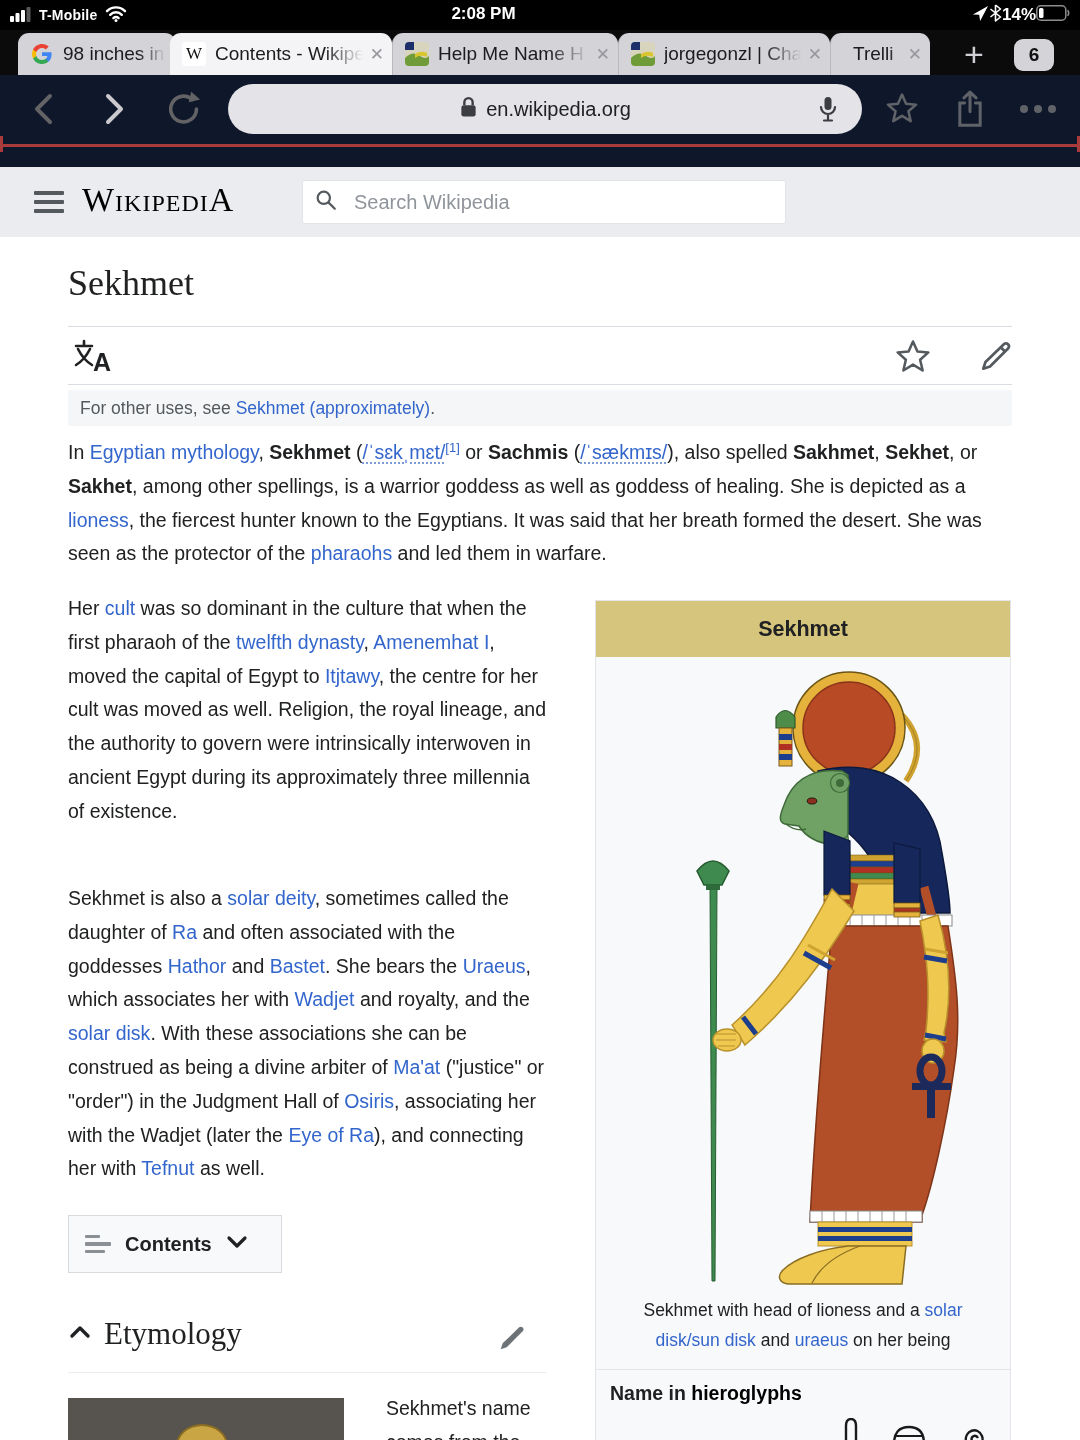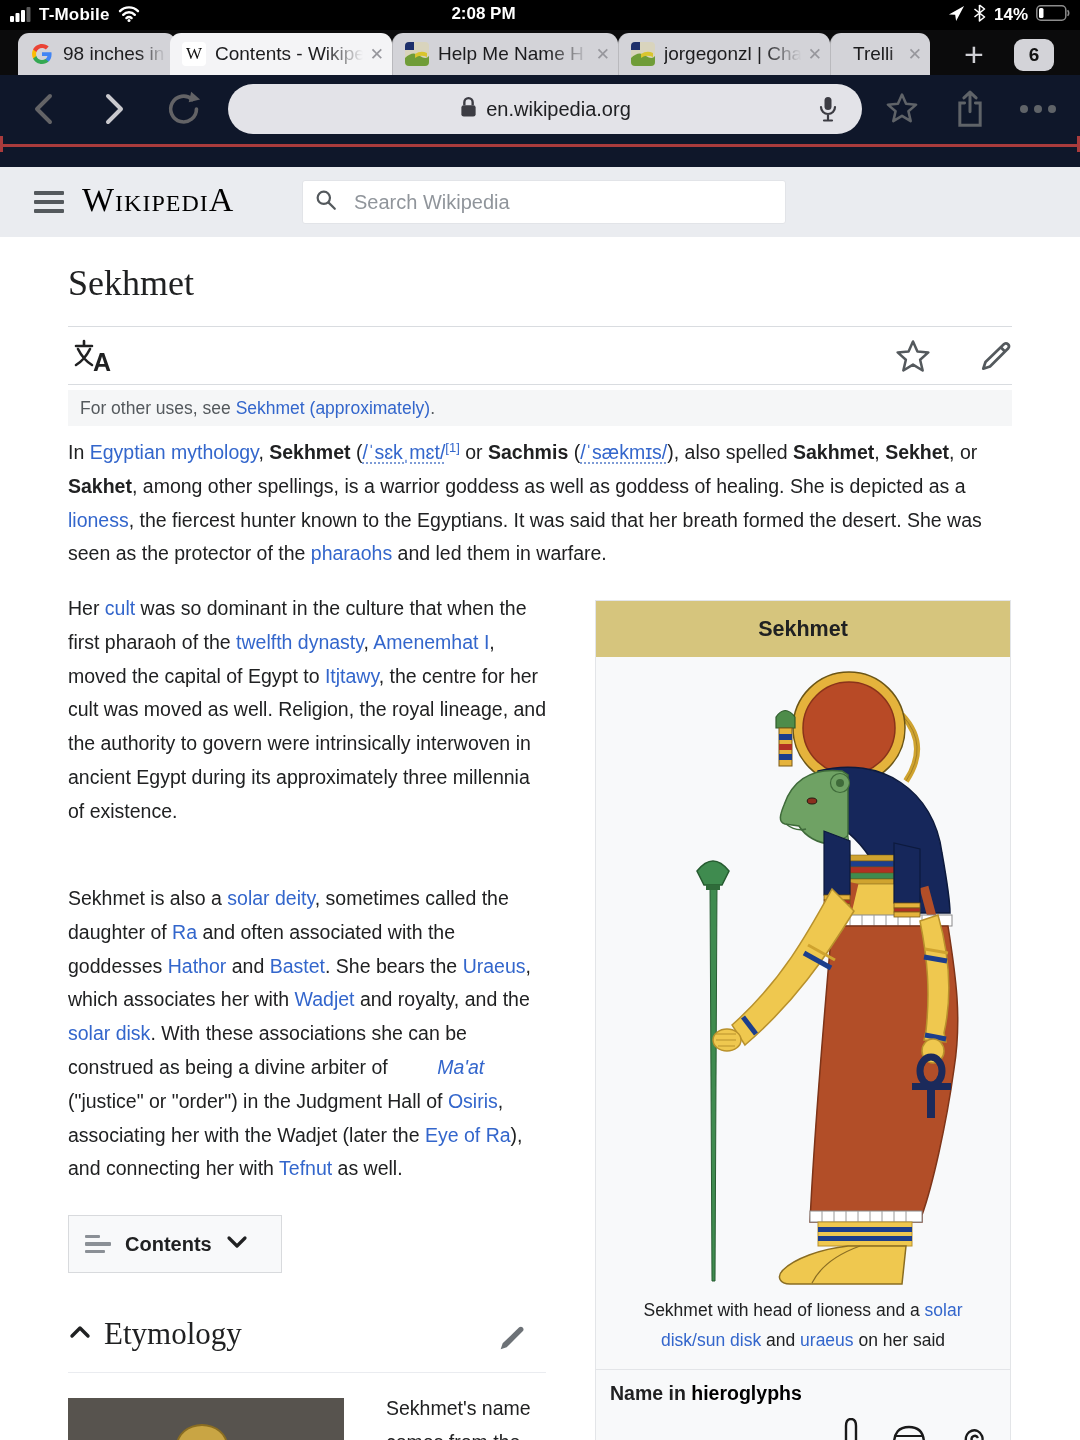"T-Mobile" .sb-carrier { font-size: 17px -> 14px }
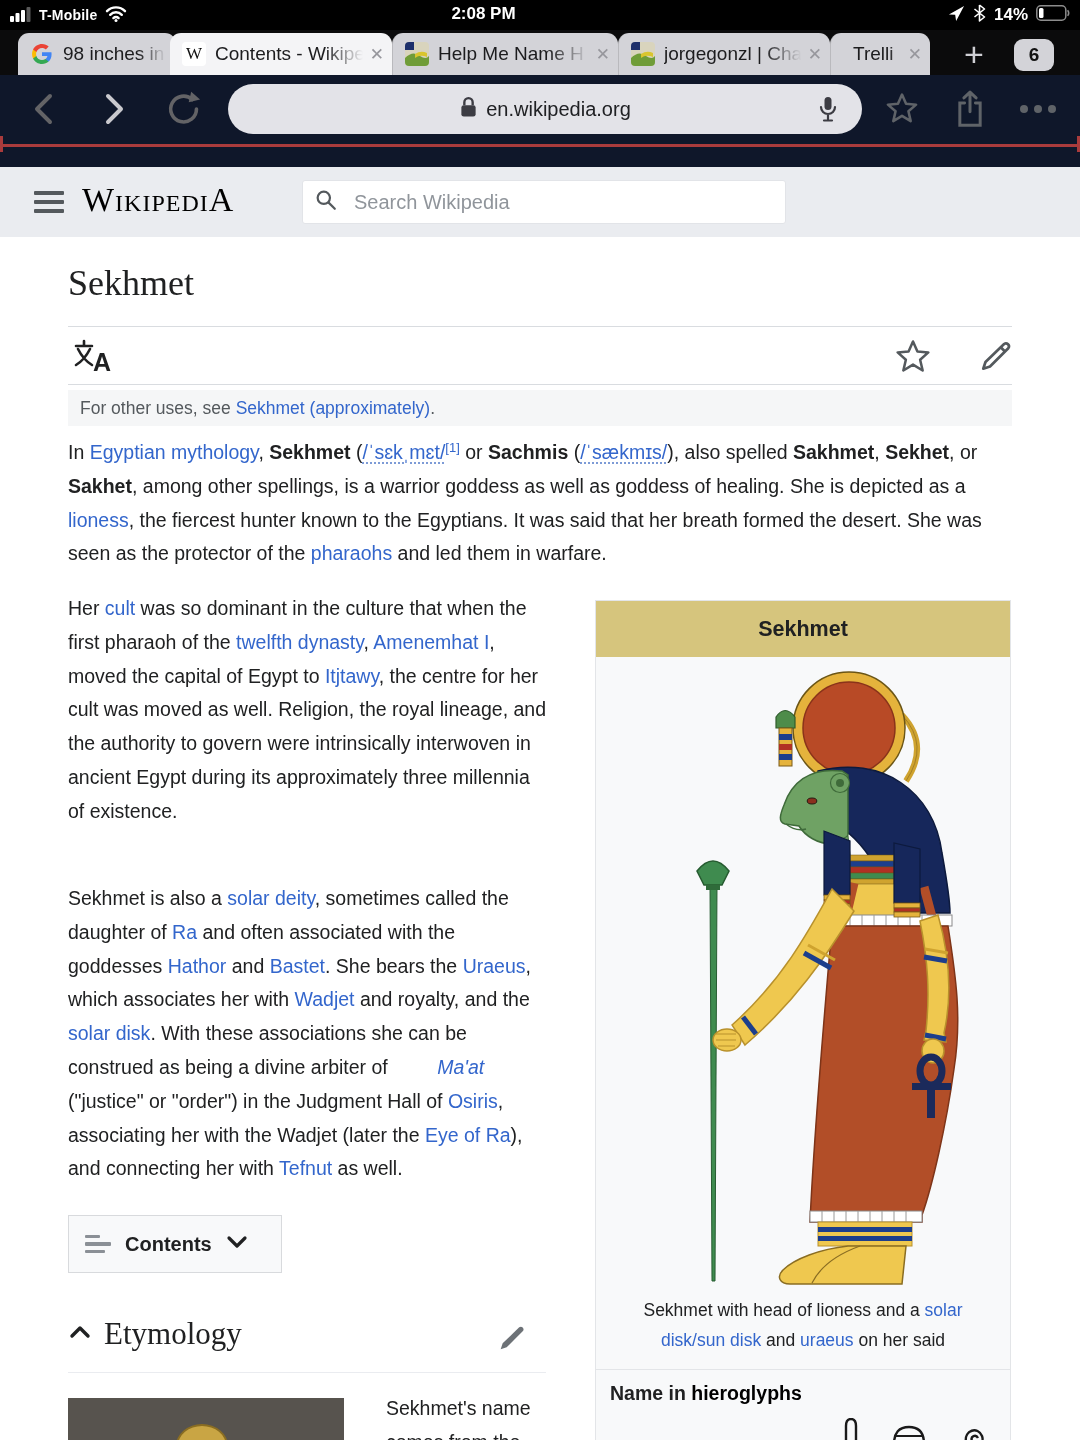"14%" .sb-right { gap: 8px -> none }
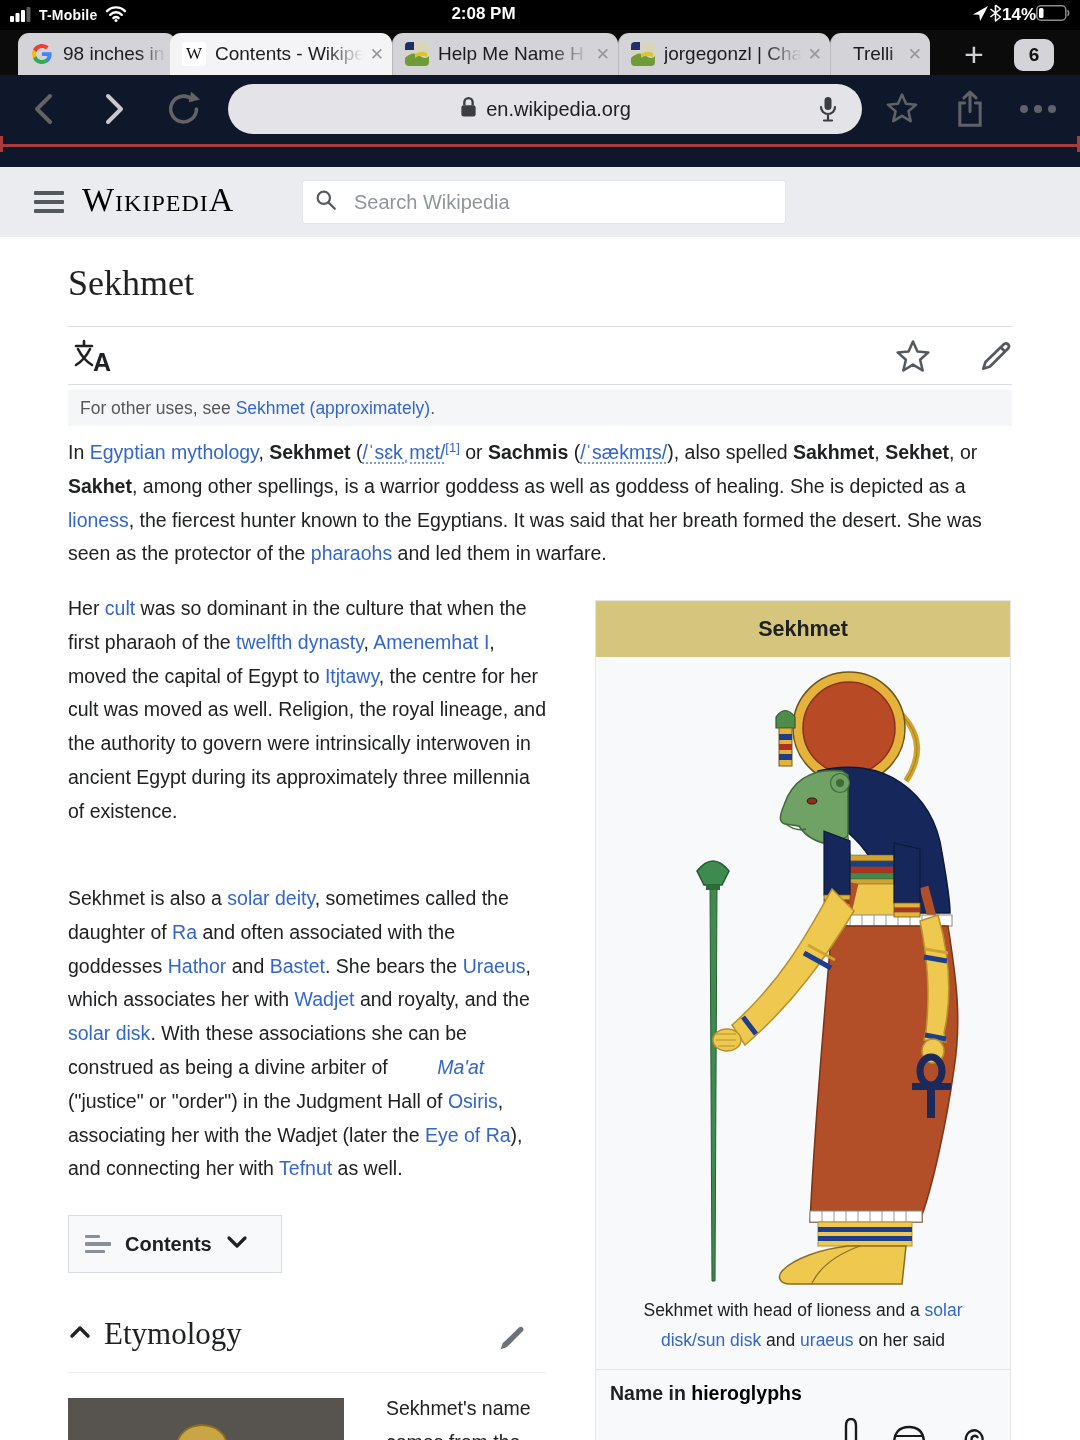"Ma'at" .r-ai { font-style: italic -> none; margin-left: 44px -> none }
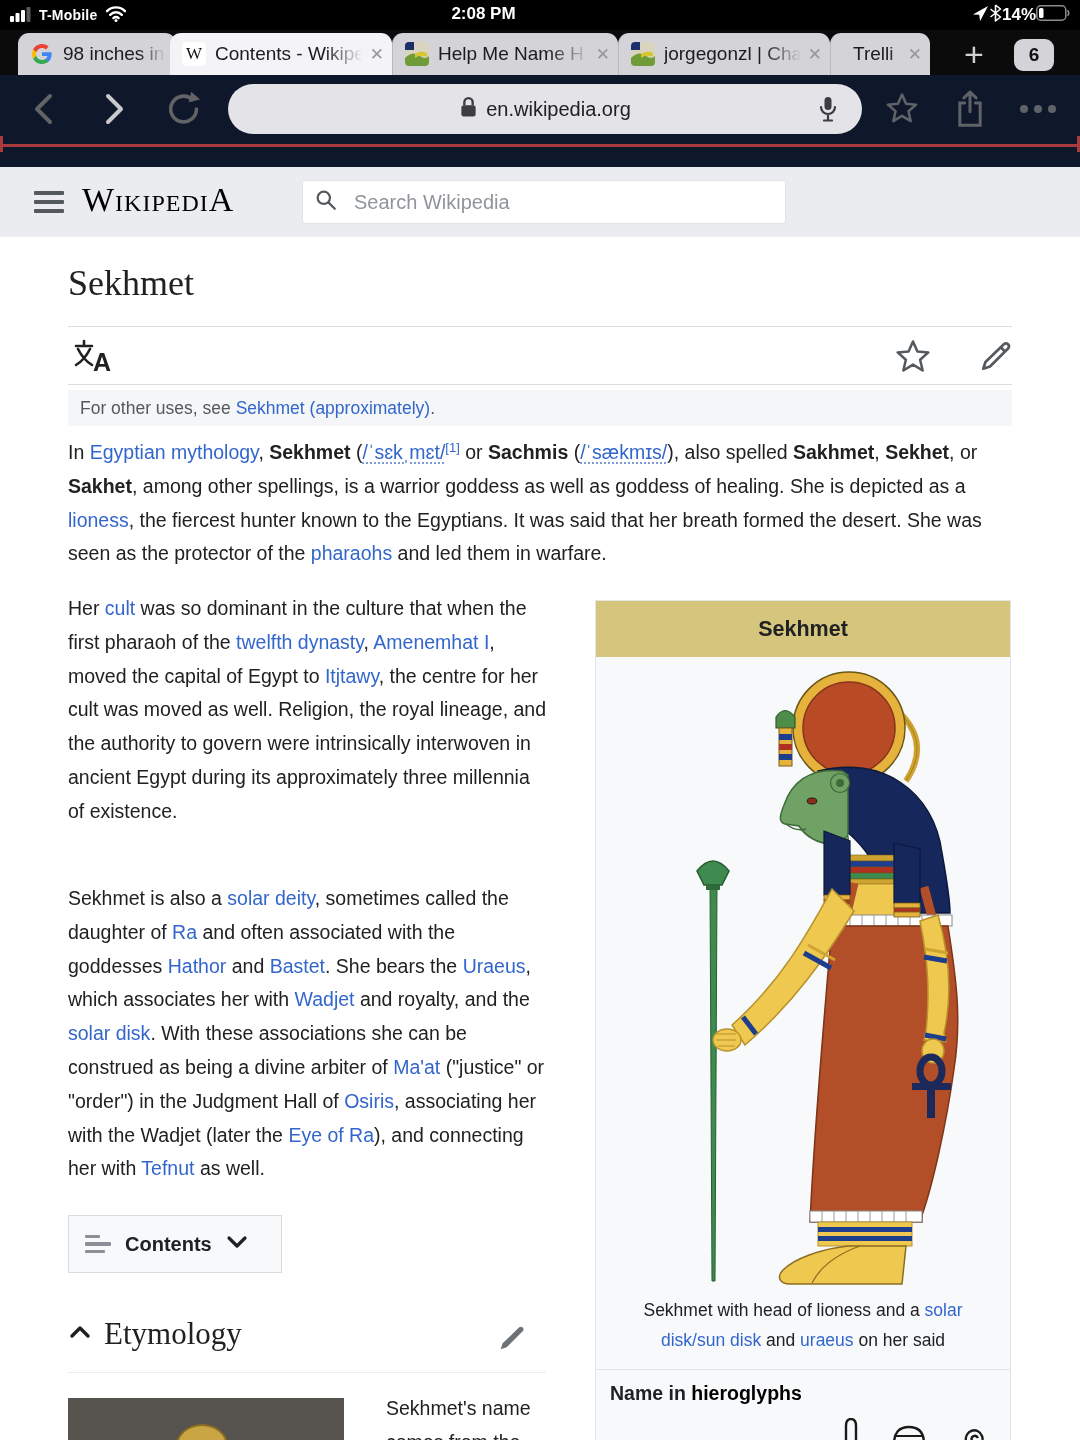"on her said" span { text: said -> being }
